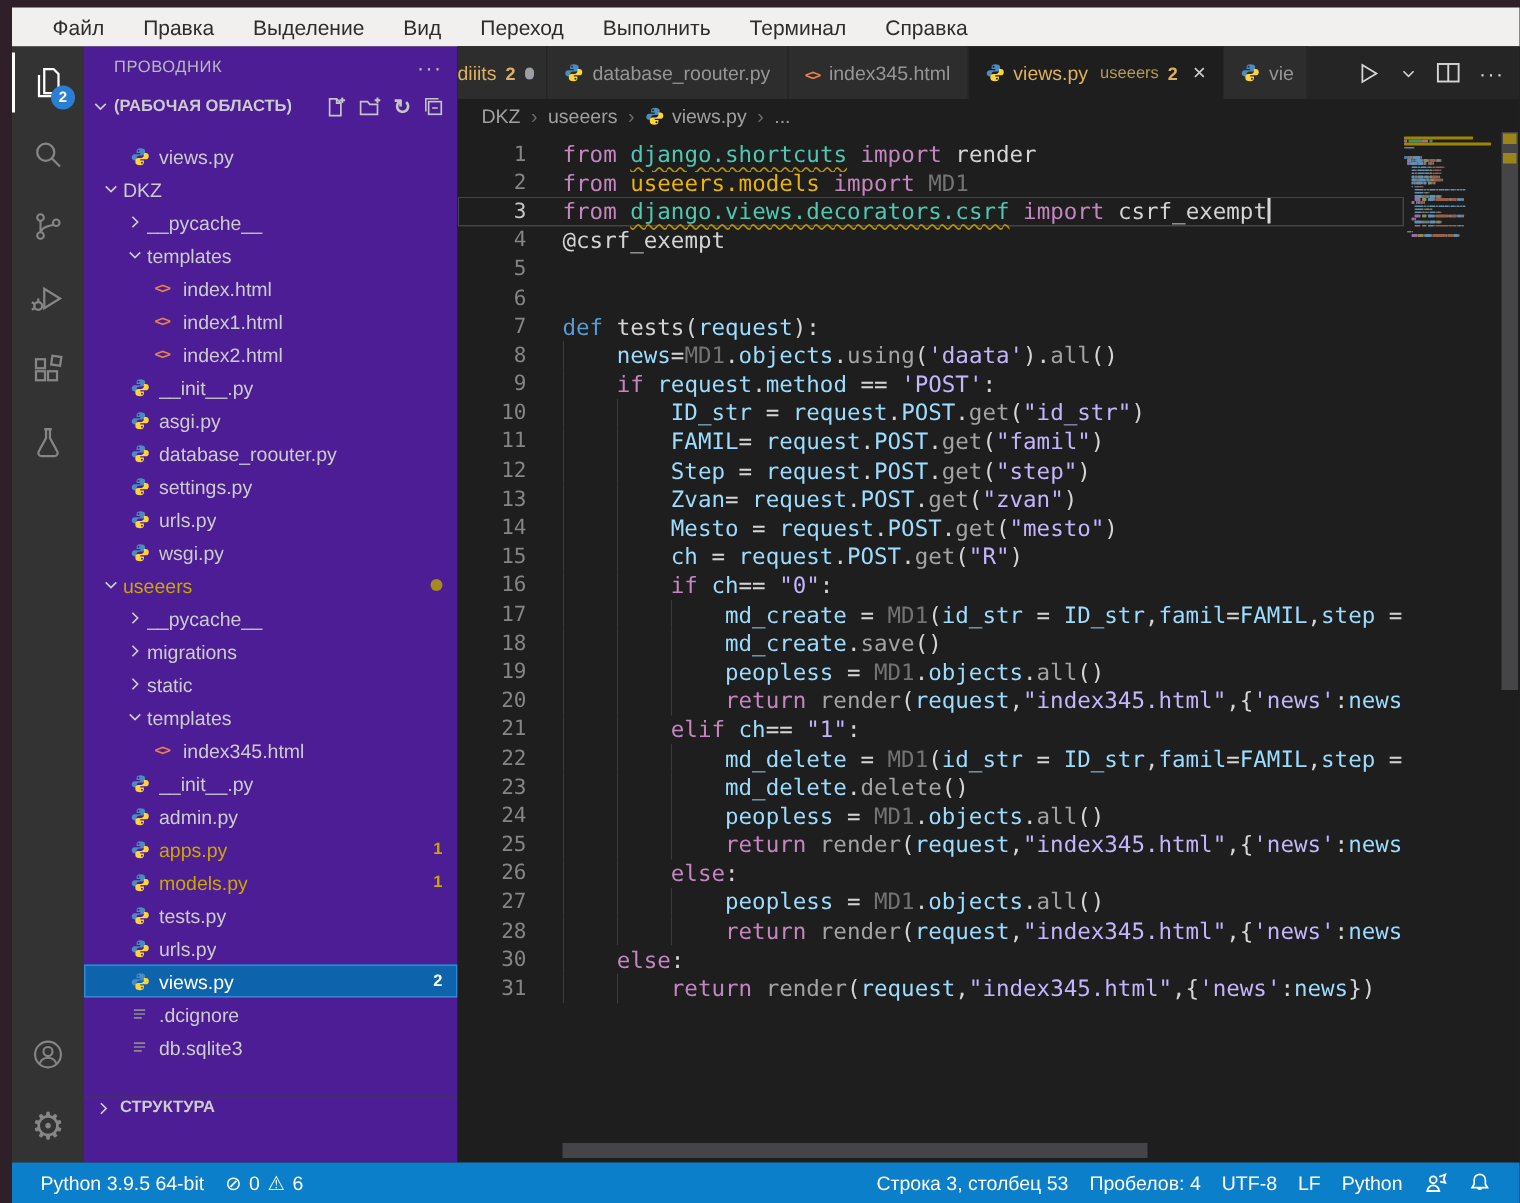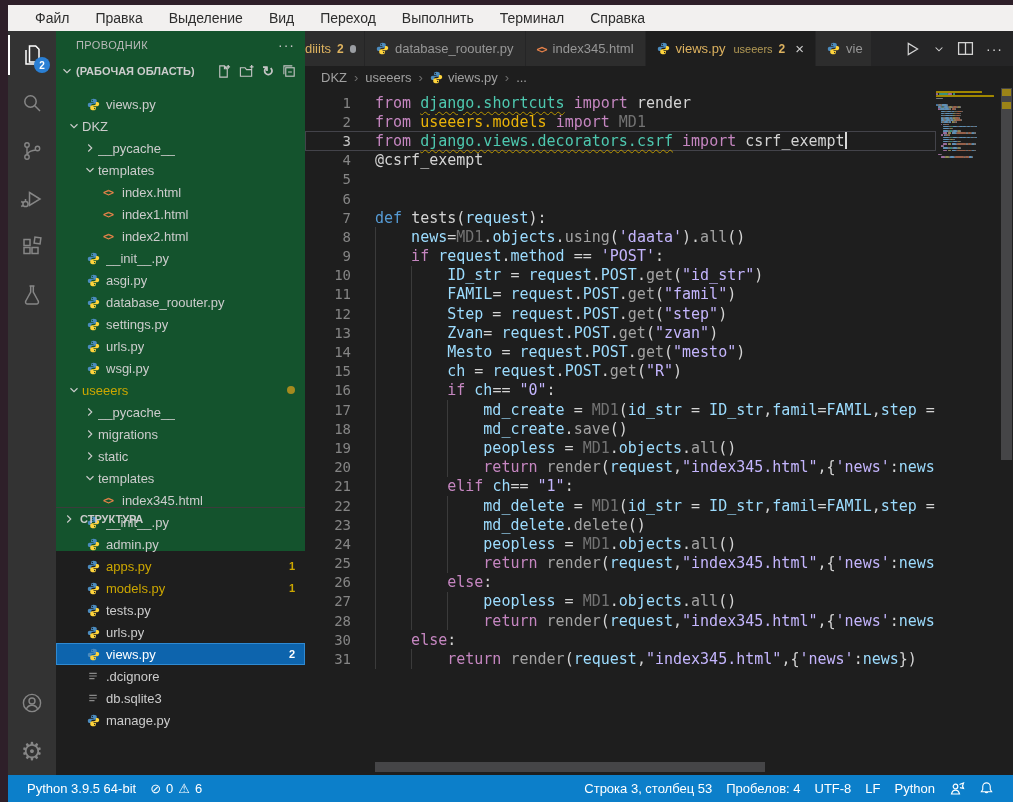"ПРОВОДНИК" .sidebar { background: #14532d -> #4c1d95; height: 520px -> 744px }
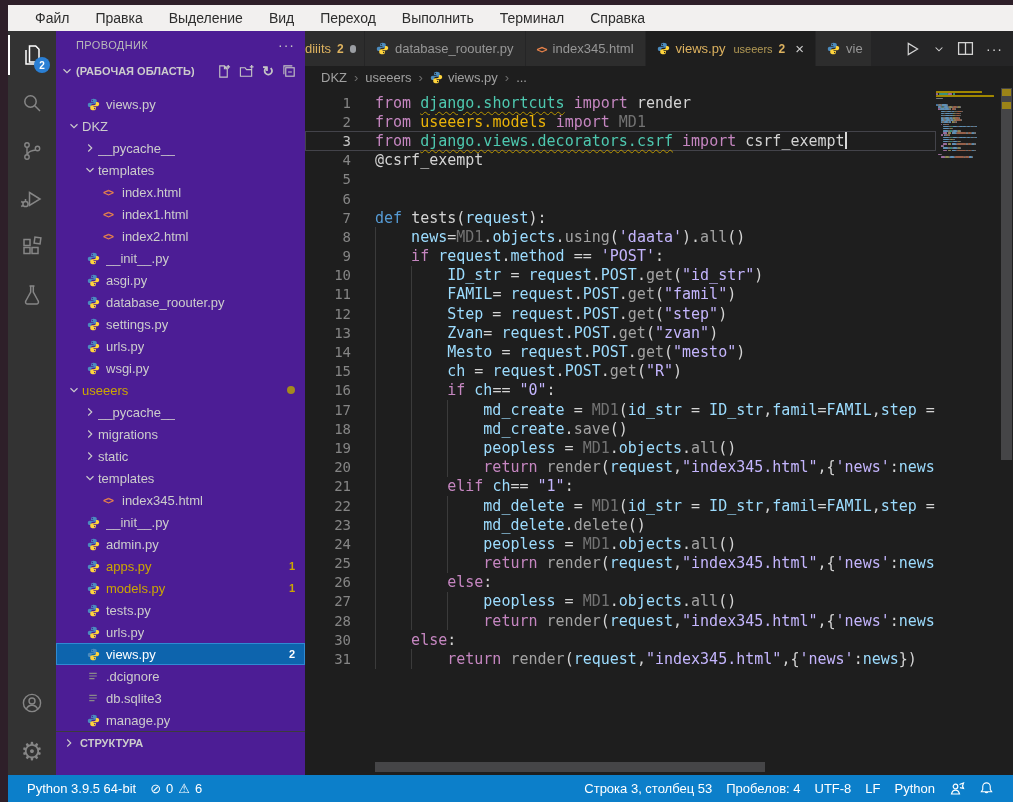"manage.py" div.trow { html: <div> <span></span> <span> <svg> <path></path> <path></path> </svg> </span> <span>manage.py</span> </div> -> none }
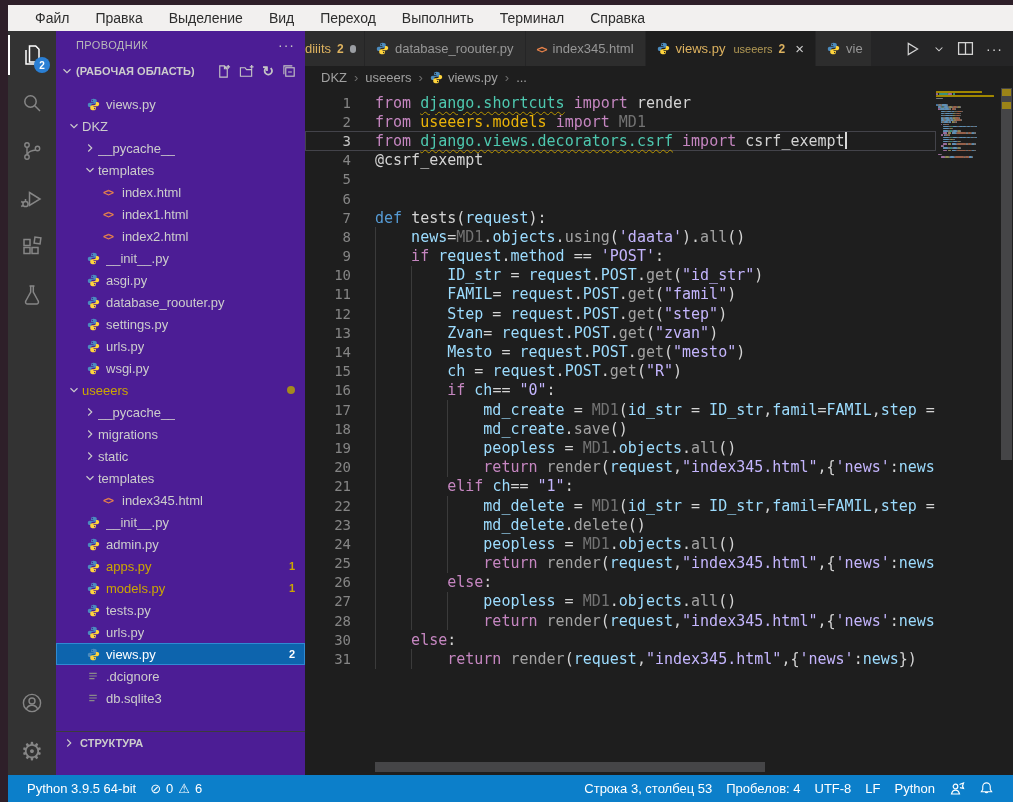"СТРУКТУРА" .sb-structure { align-items: center -> flex-start }
